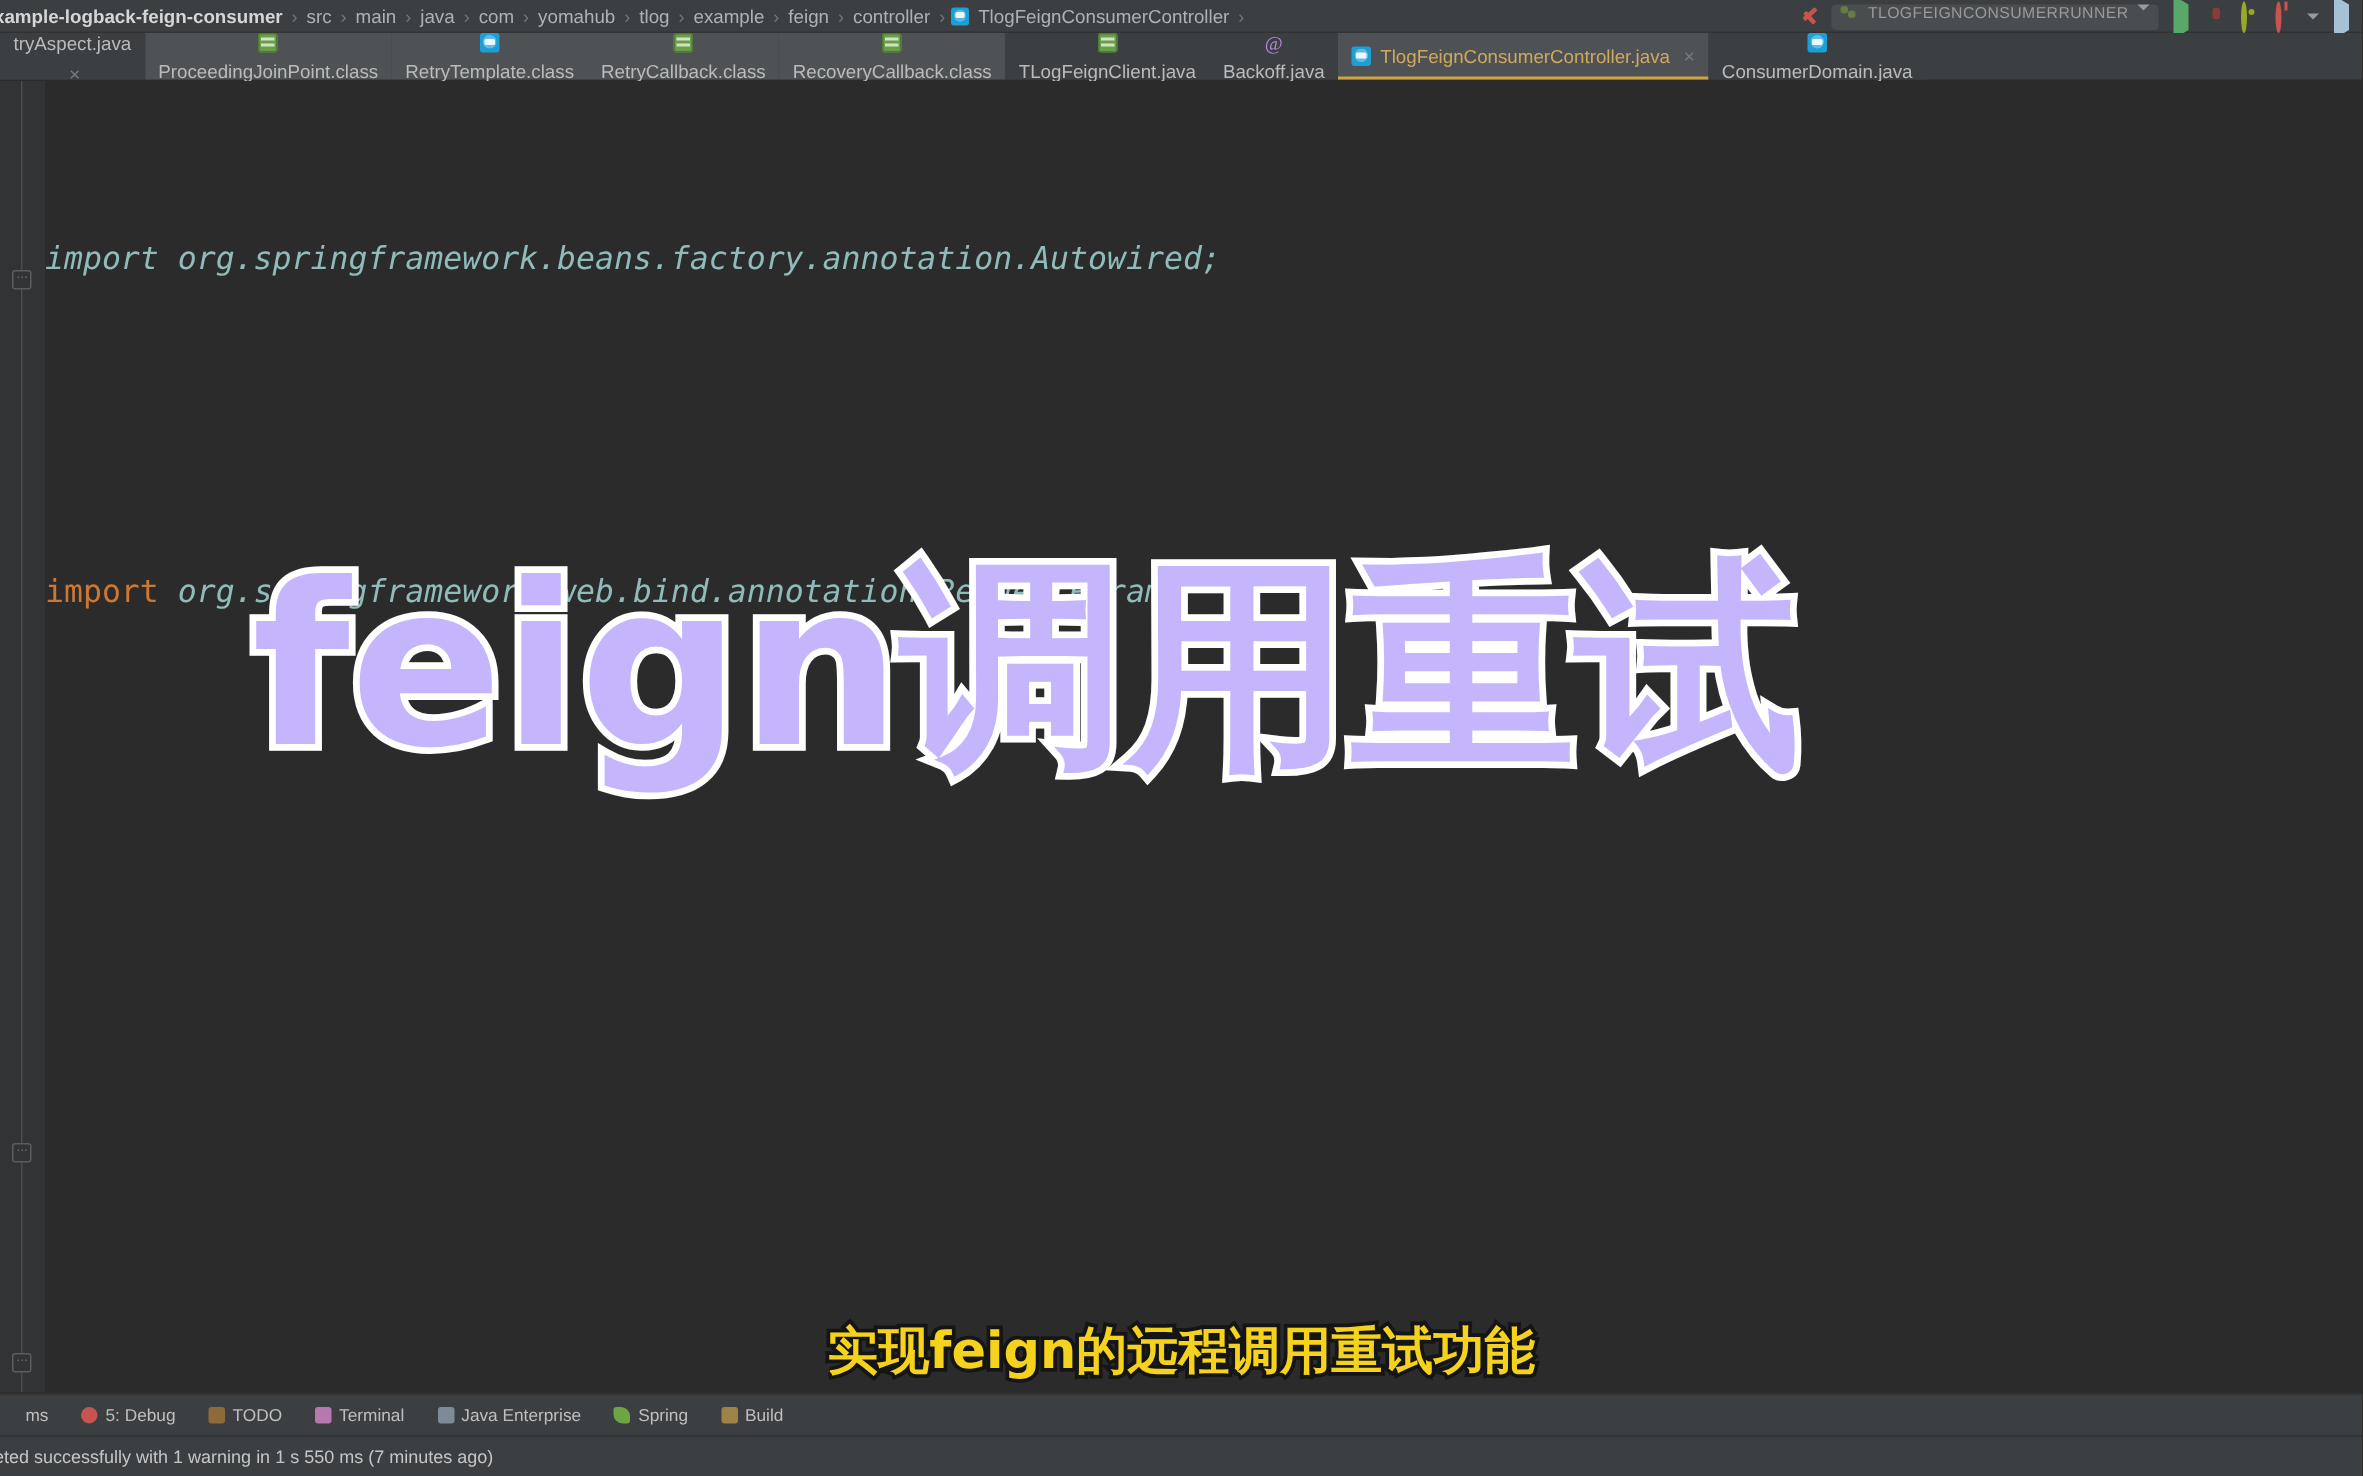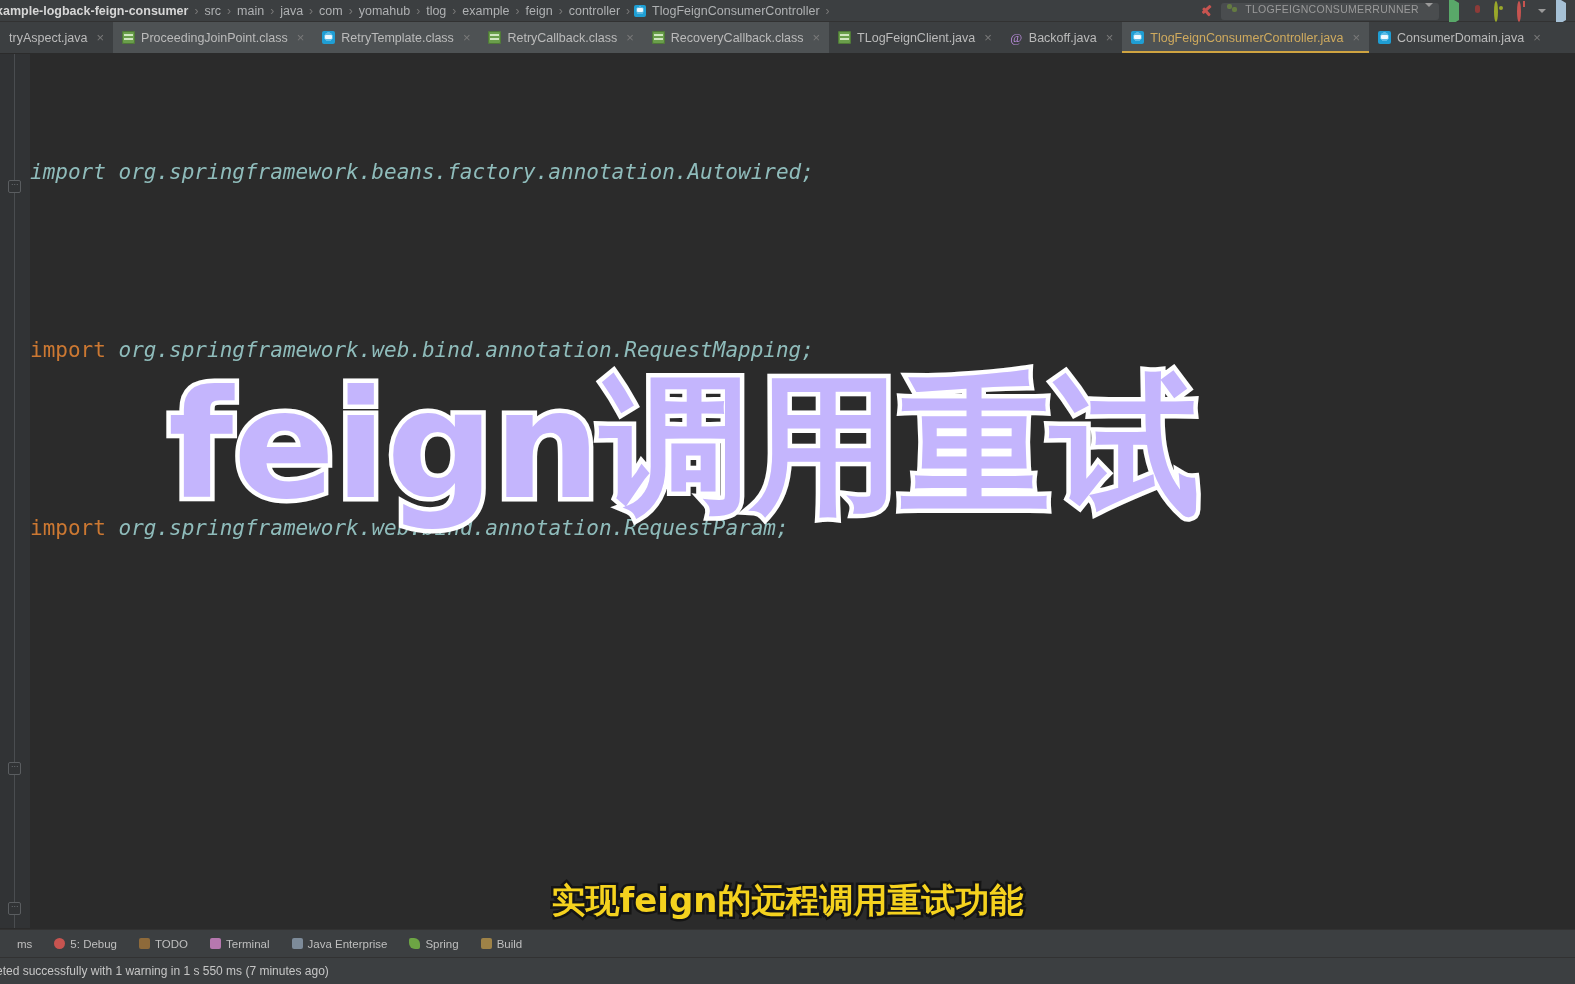"tryAspect.java" .tab.dim { flex-direction: none -> column }
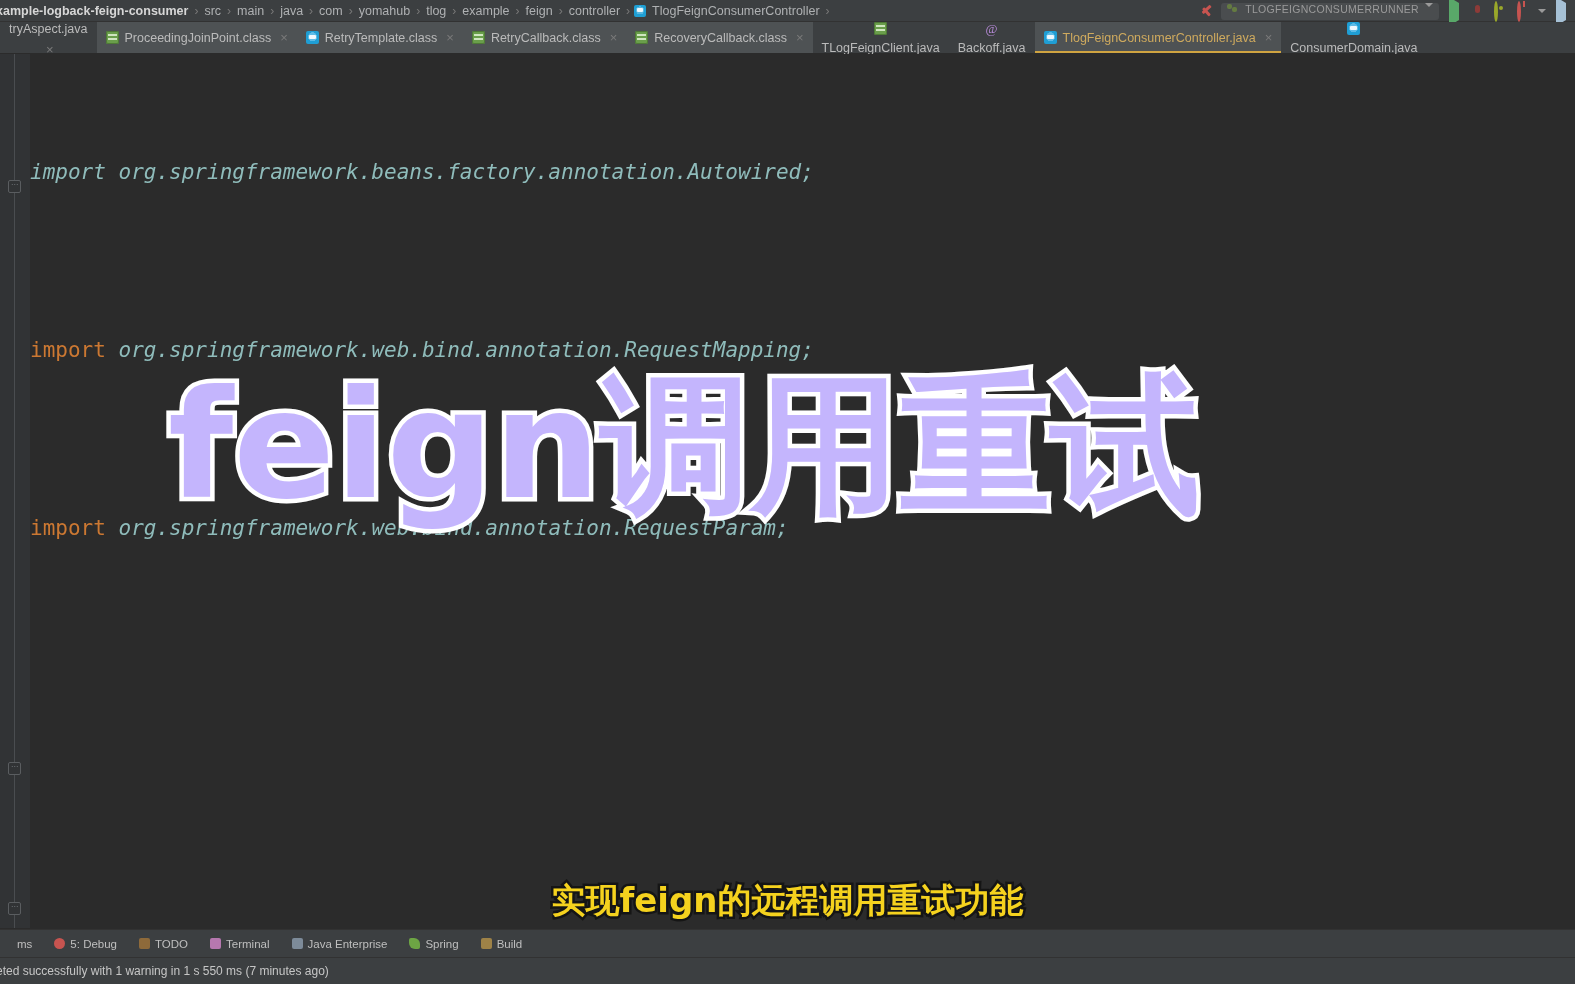"ProceedingJoinPoint.class" .tab.shaded { flex-direction: none -> column }
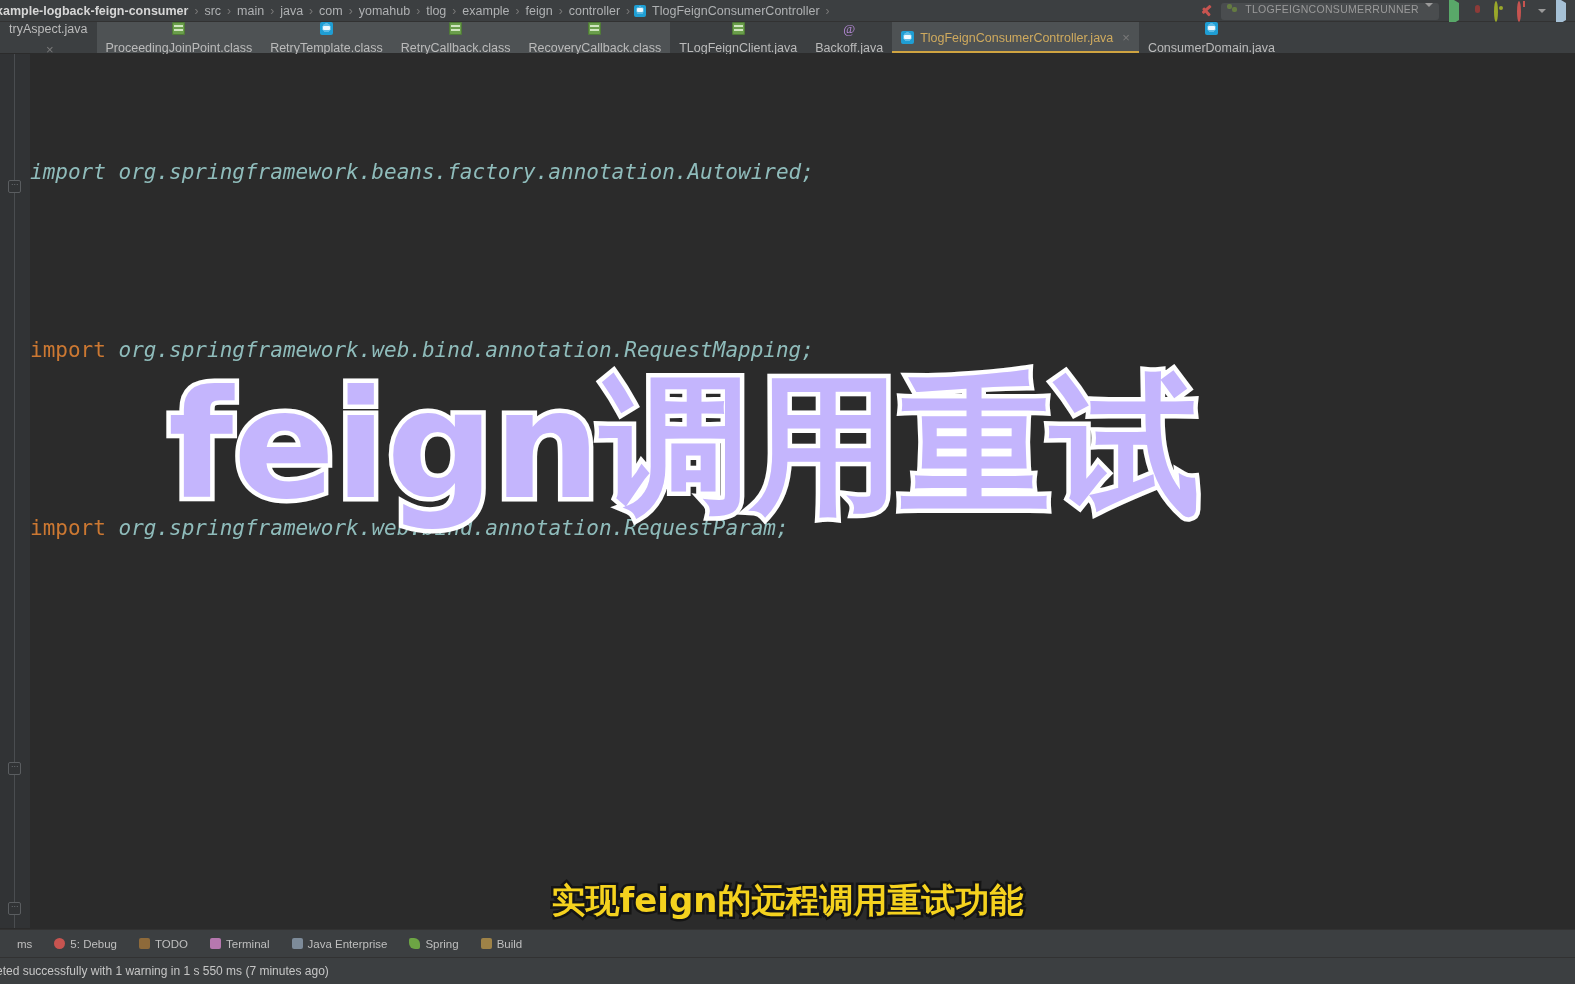"import org.springframework.web.bind.annotation.RequestMapping;" div.ln { html: <div><span>import</span><span> </span><span>org.springframework.web.bind.annotation.RequestMapping;</span></div> -> none }
